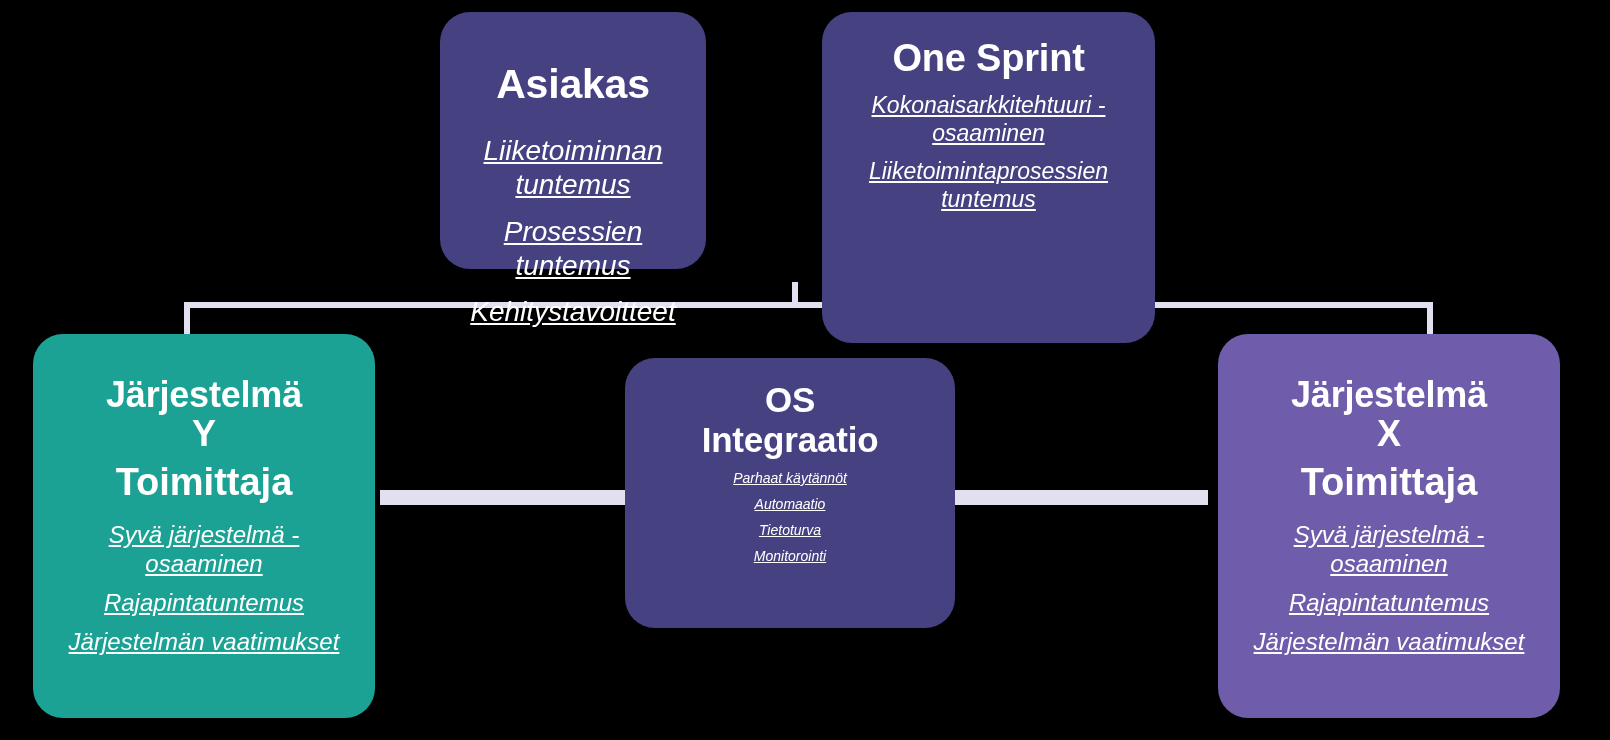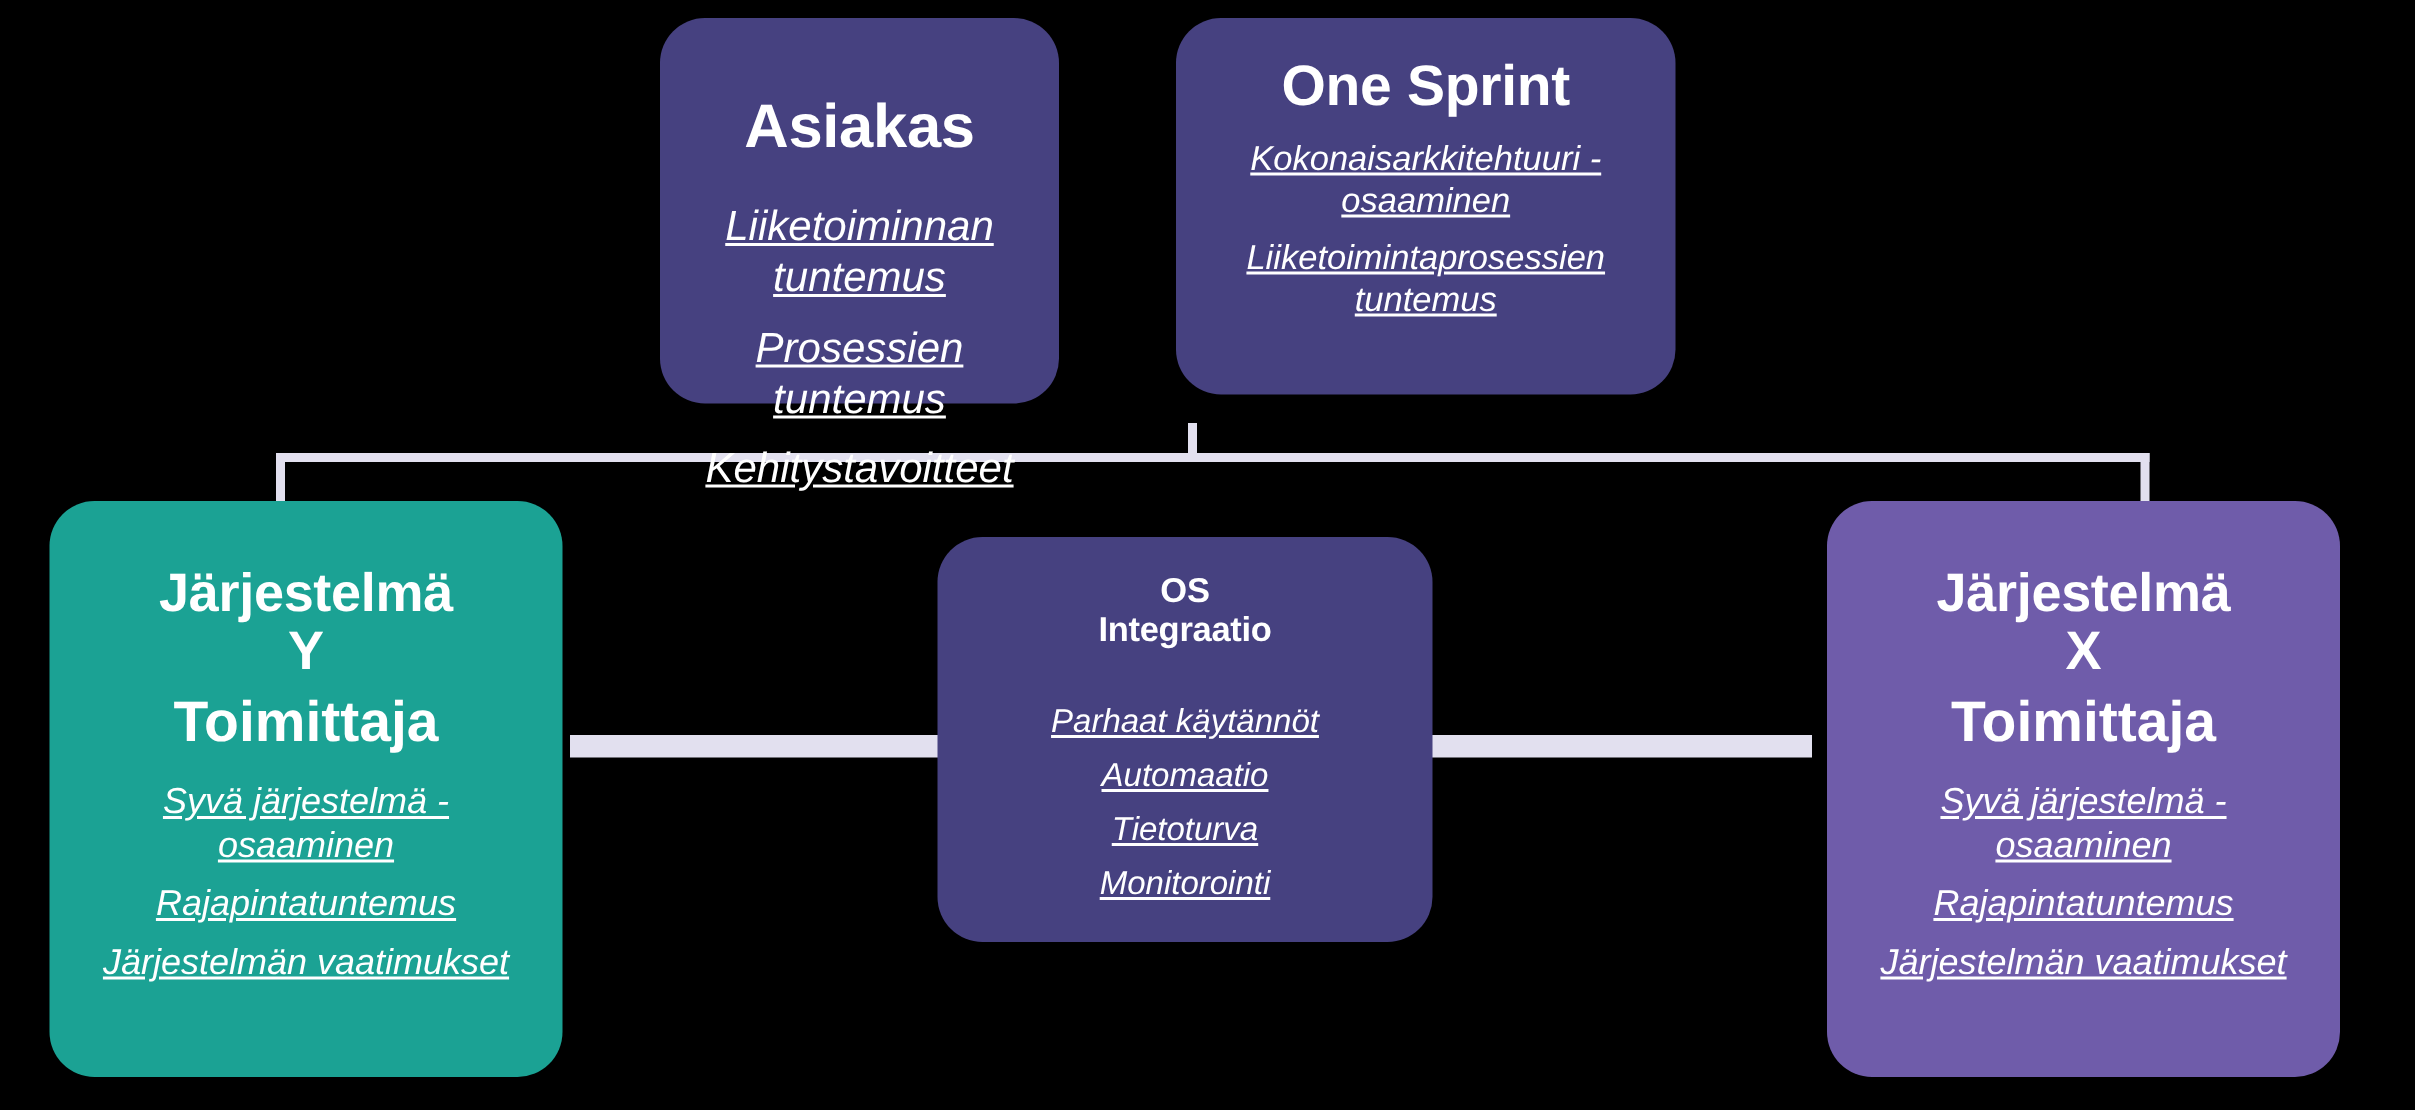"One Sprint" #box-onesprint { height: 251px -> 331px; left: 784px -> 822px }
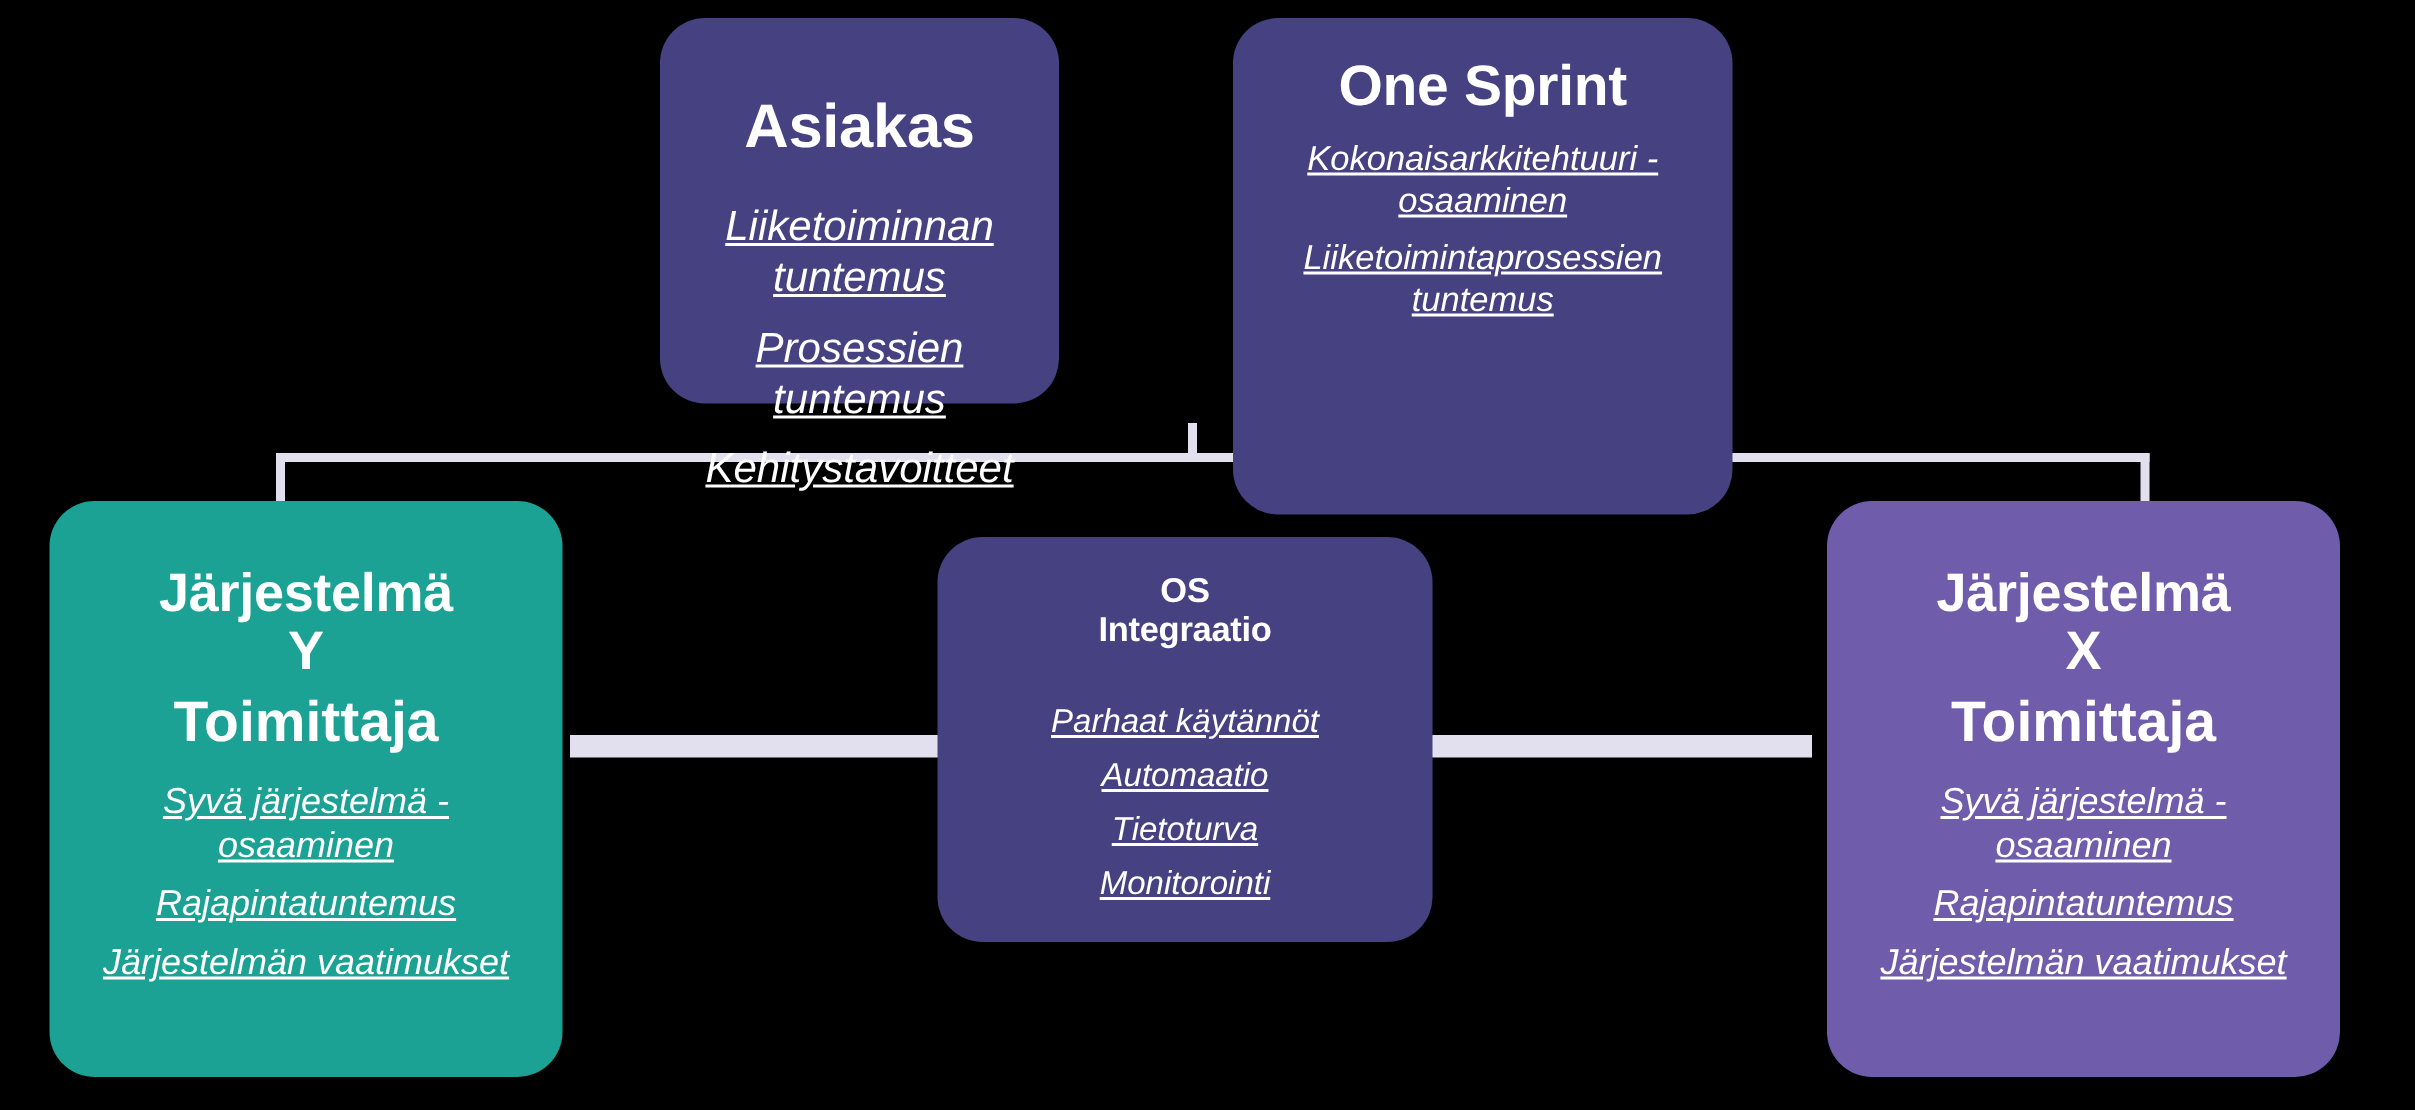"OS" #box-os .title { font-size: 23px -> 35px }
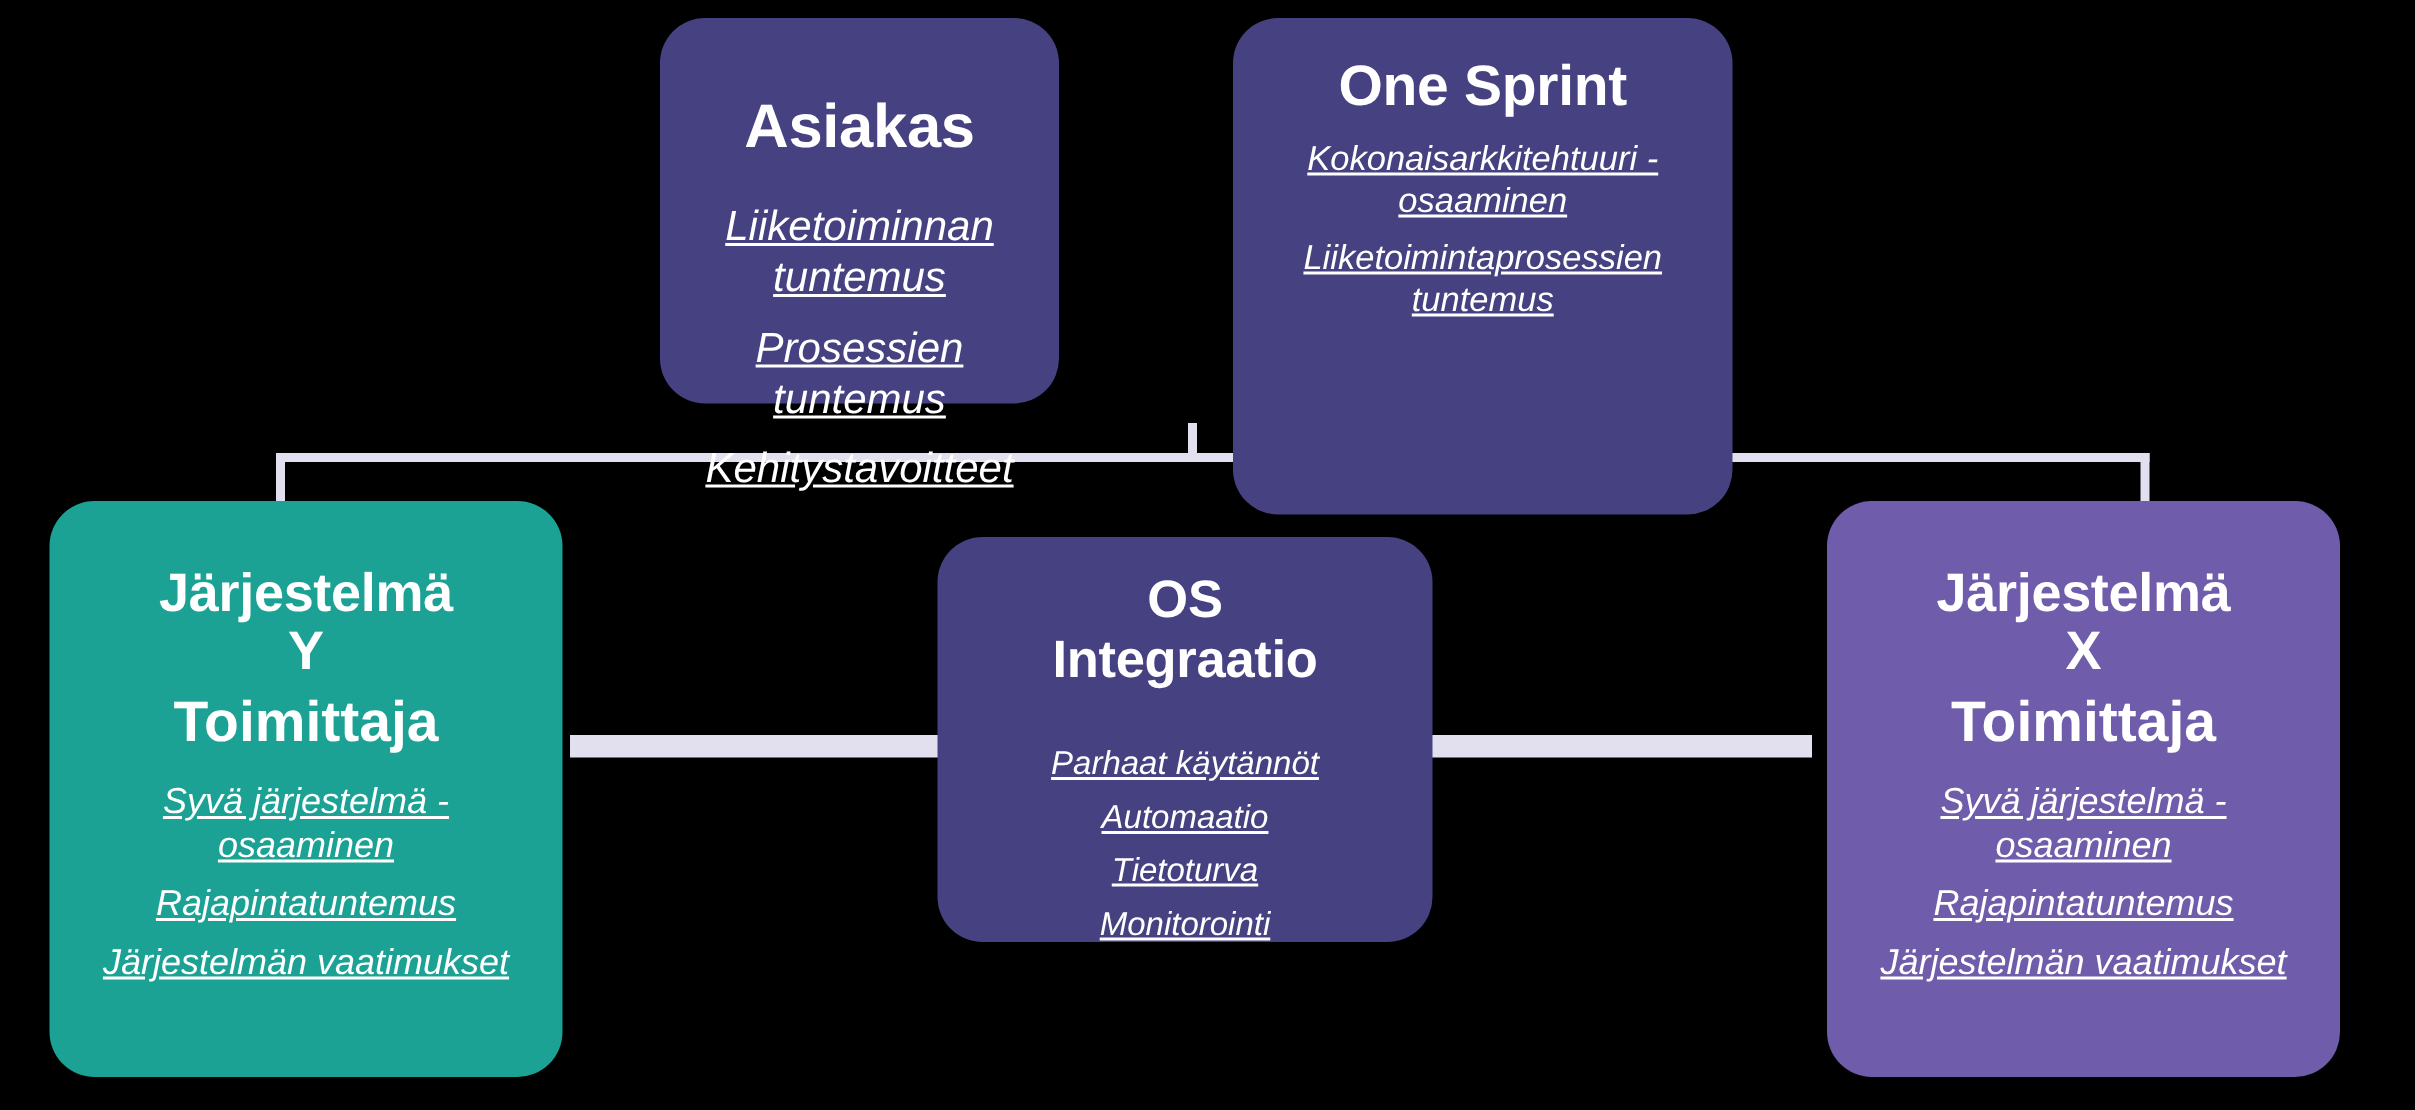"Parhaat käytännöt" #box-os .items { font-size: 22px -> 14px; margin-top: 26px -> none }
